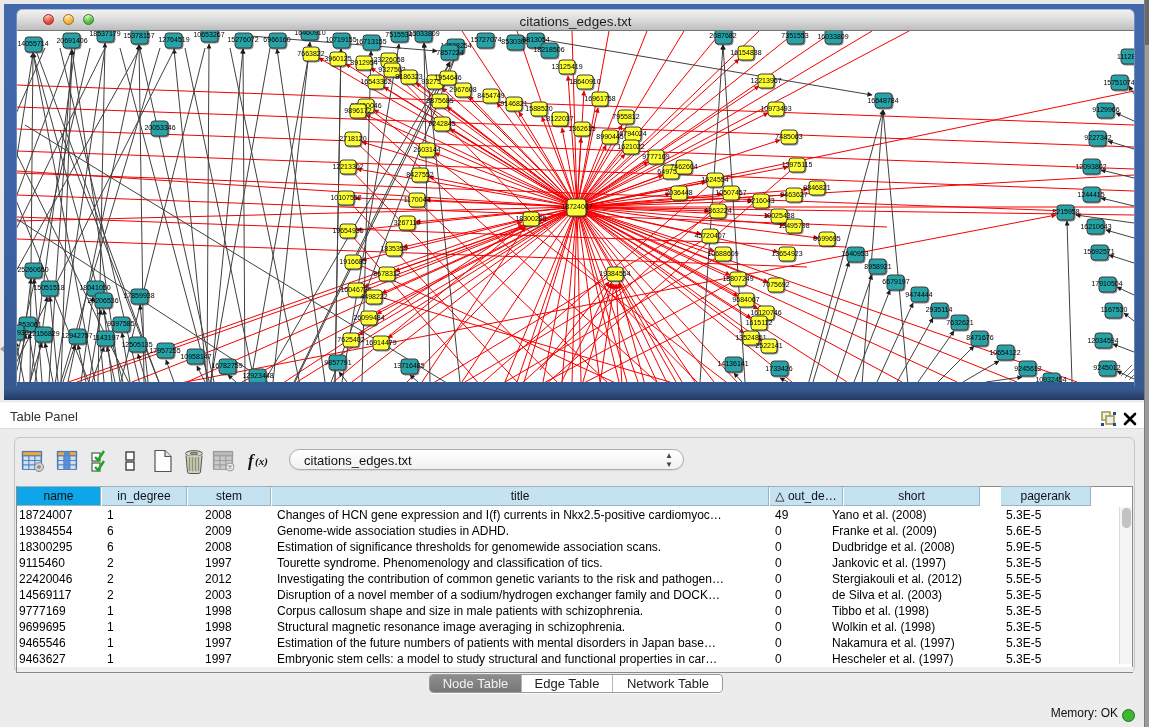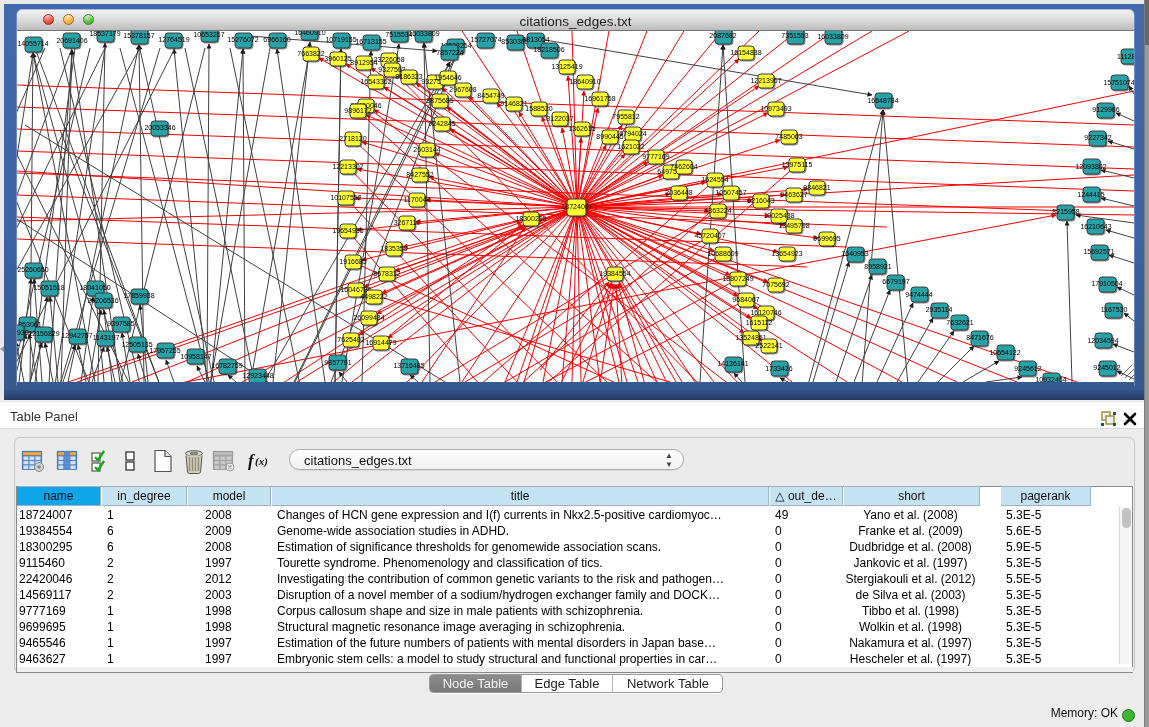"model" div.hc { text: model -> stem }
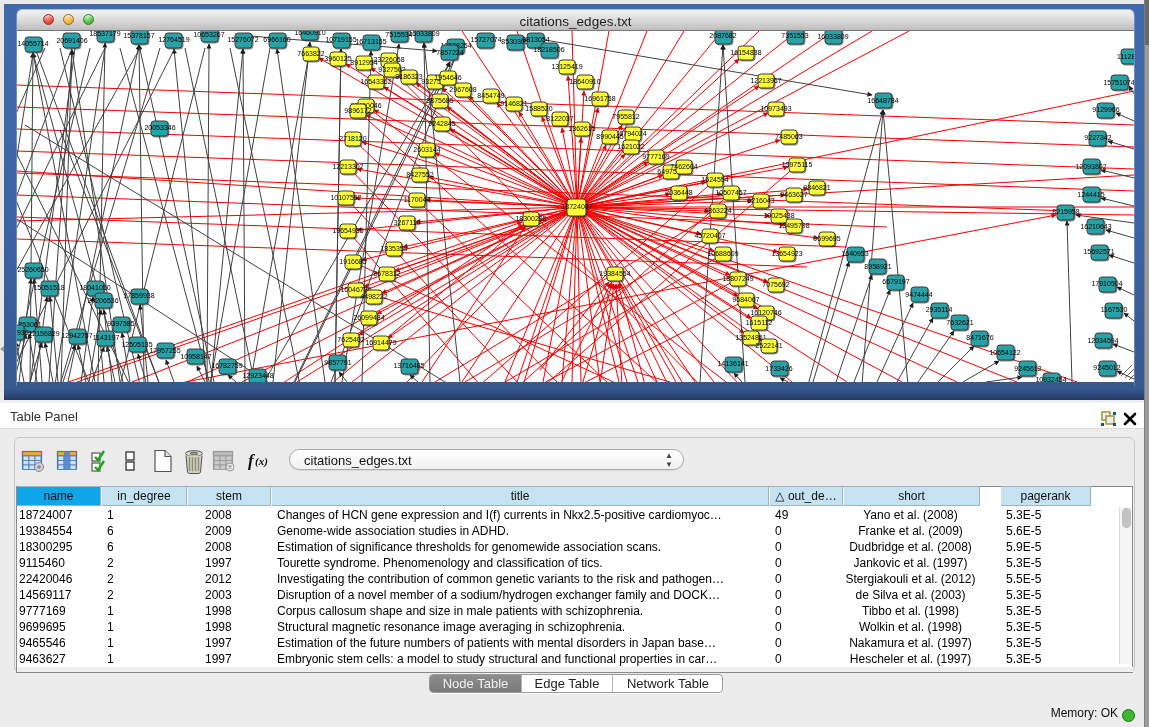"Yano et al. (2008)" .cs { text-align: center -> none }
